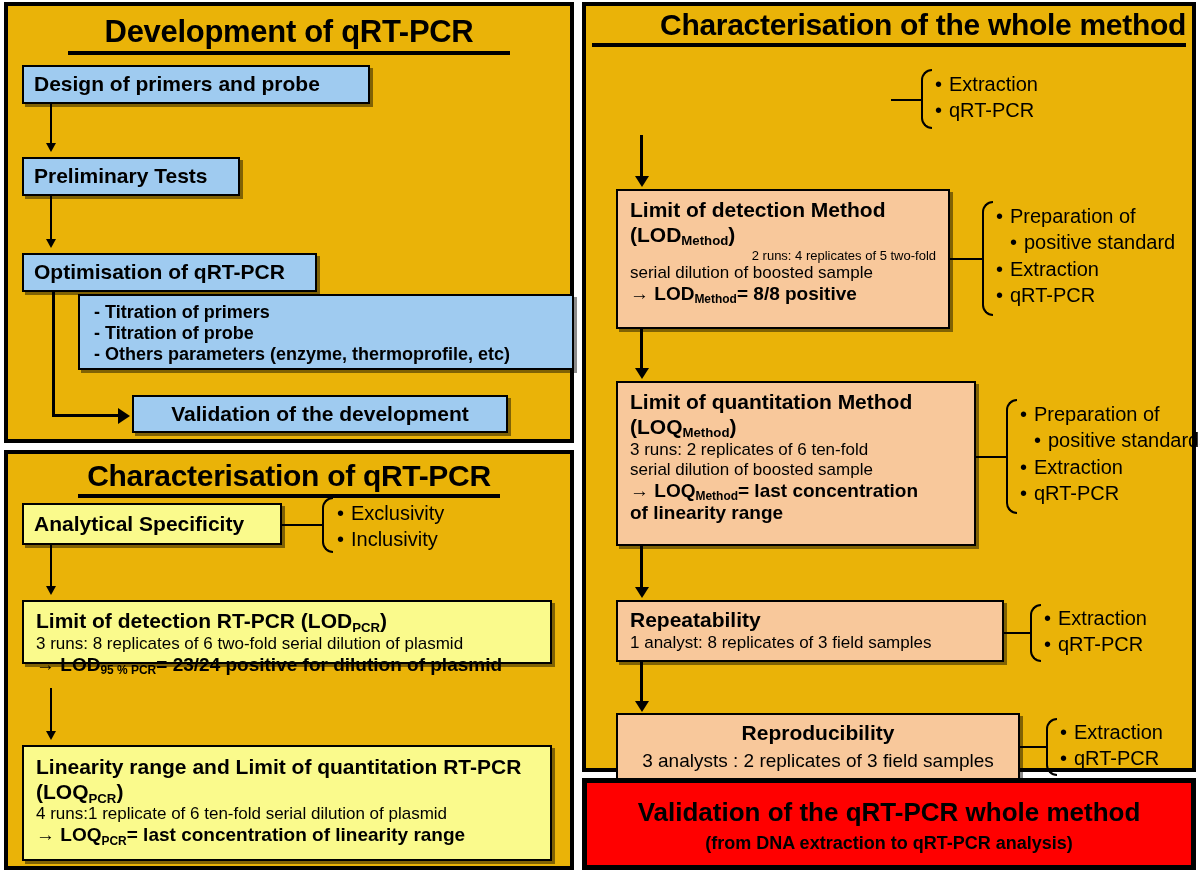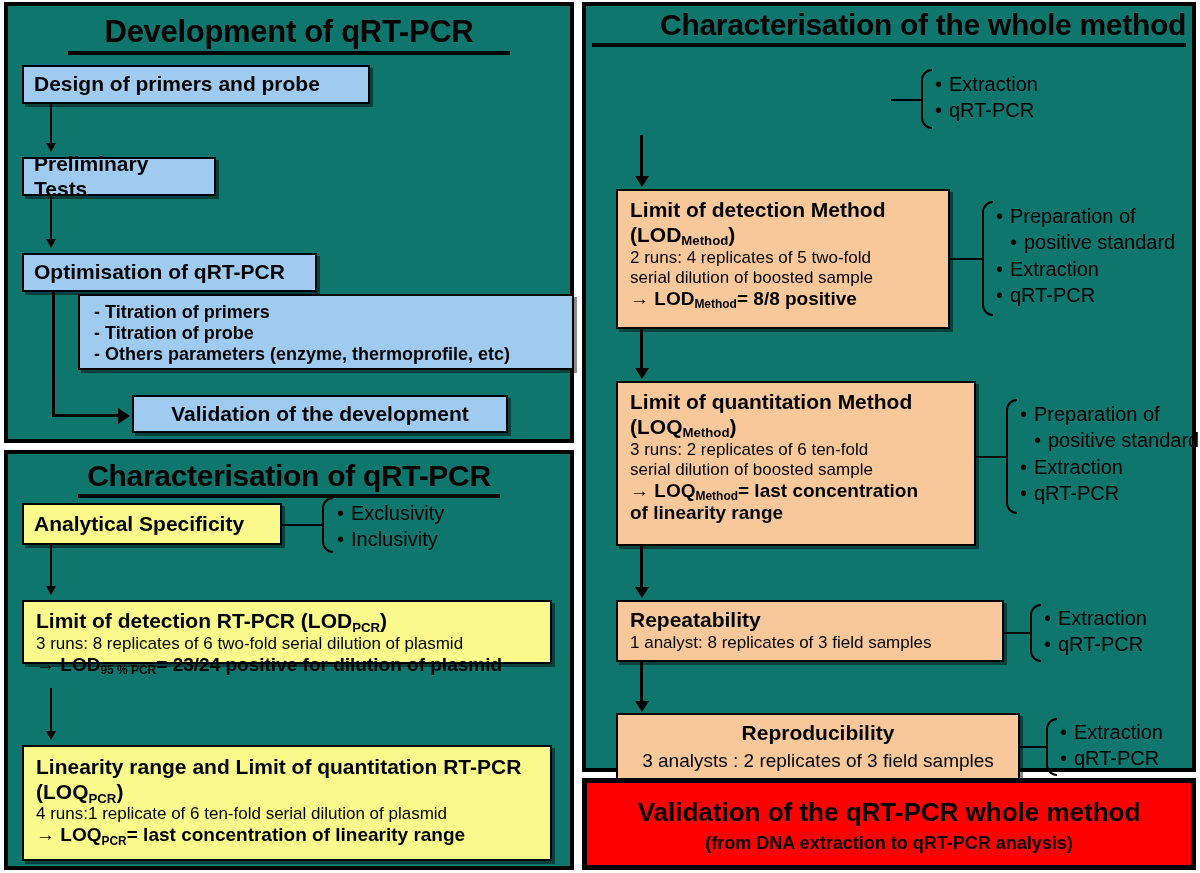"Development of qRT-PCR" .panel { background: #0f766e -> #eab308 }
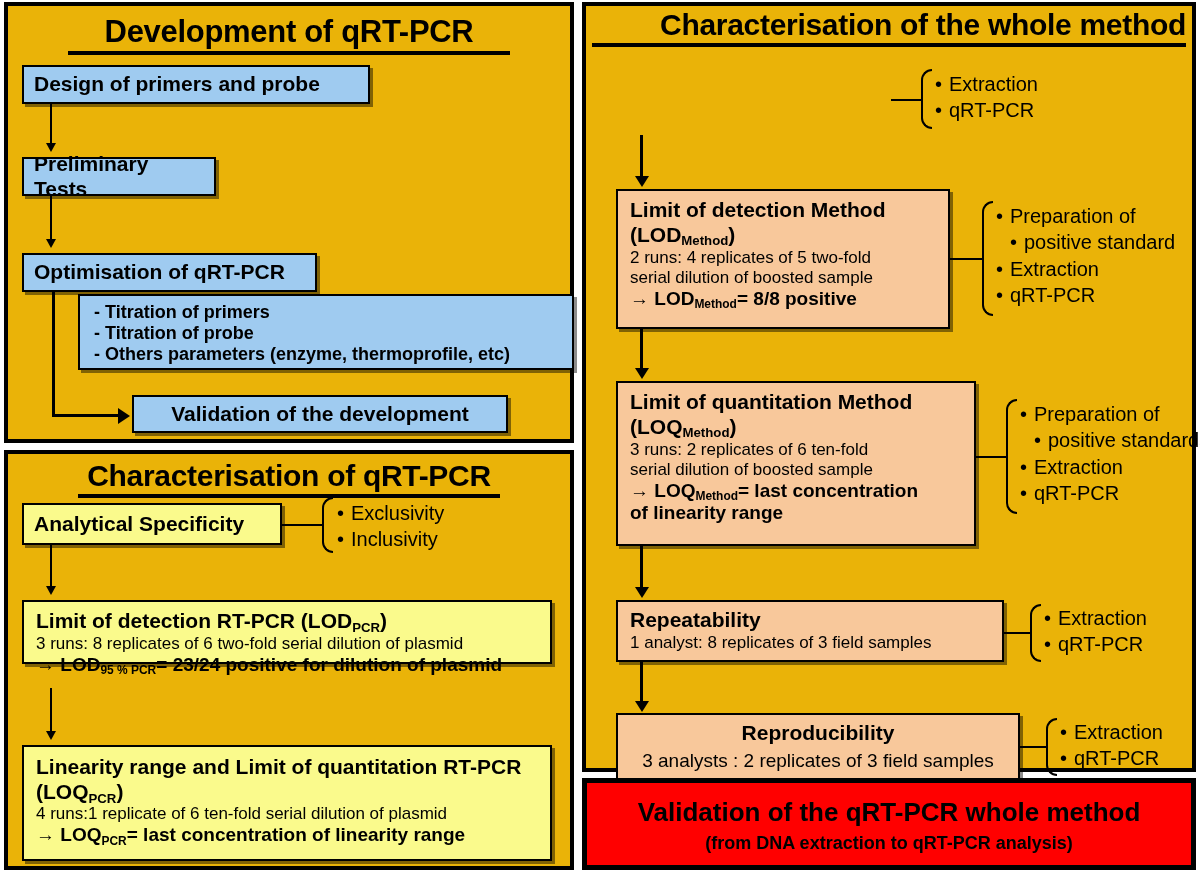"Preliminary Tests" div.box { width: 194px -> 218px }
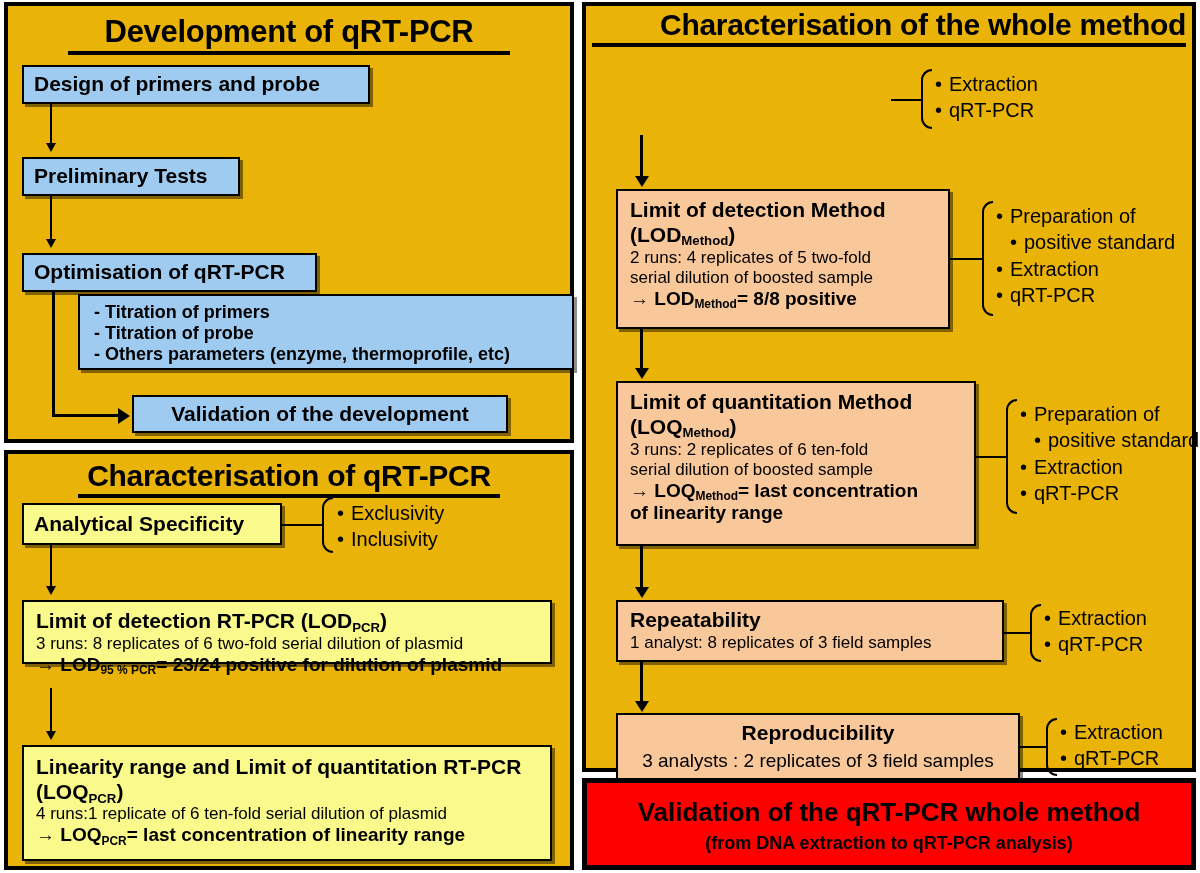"2 runs: 4 replicates of" span.sub { font-size: 17px -> 13px; text-align: none -> right }
